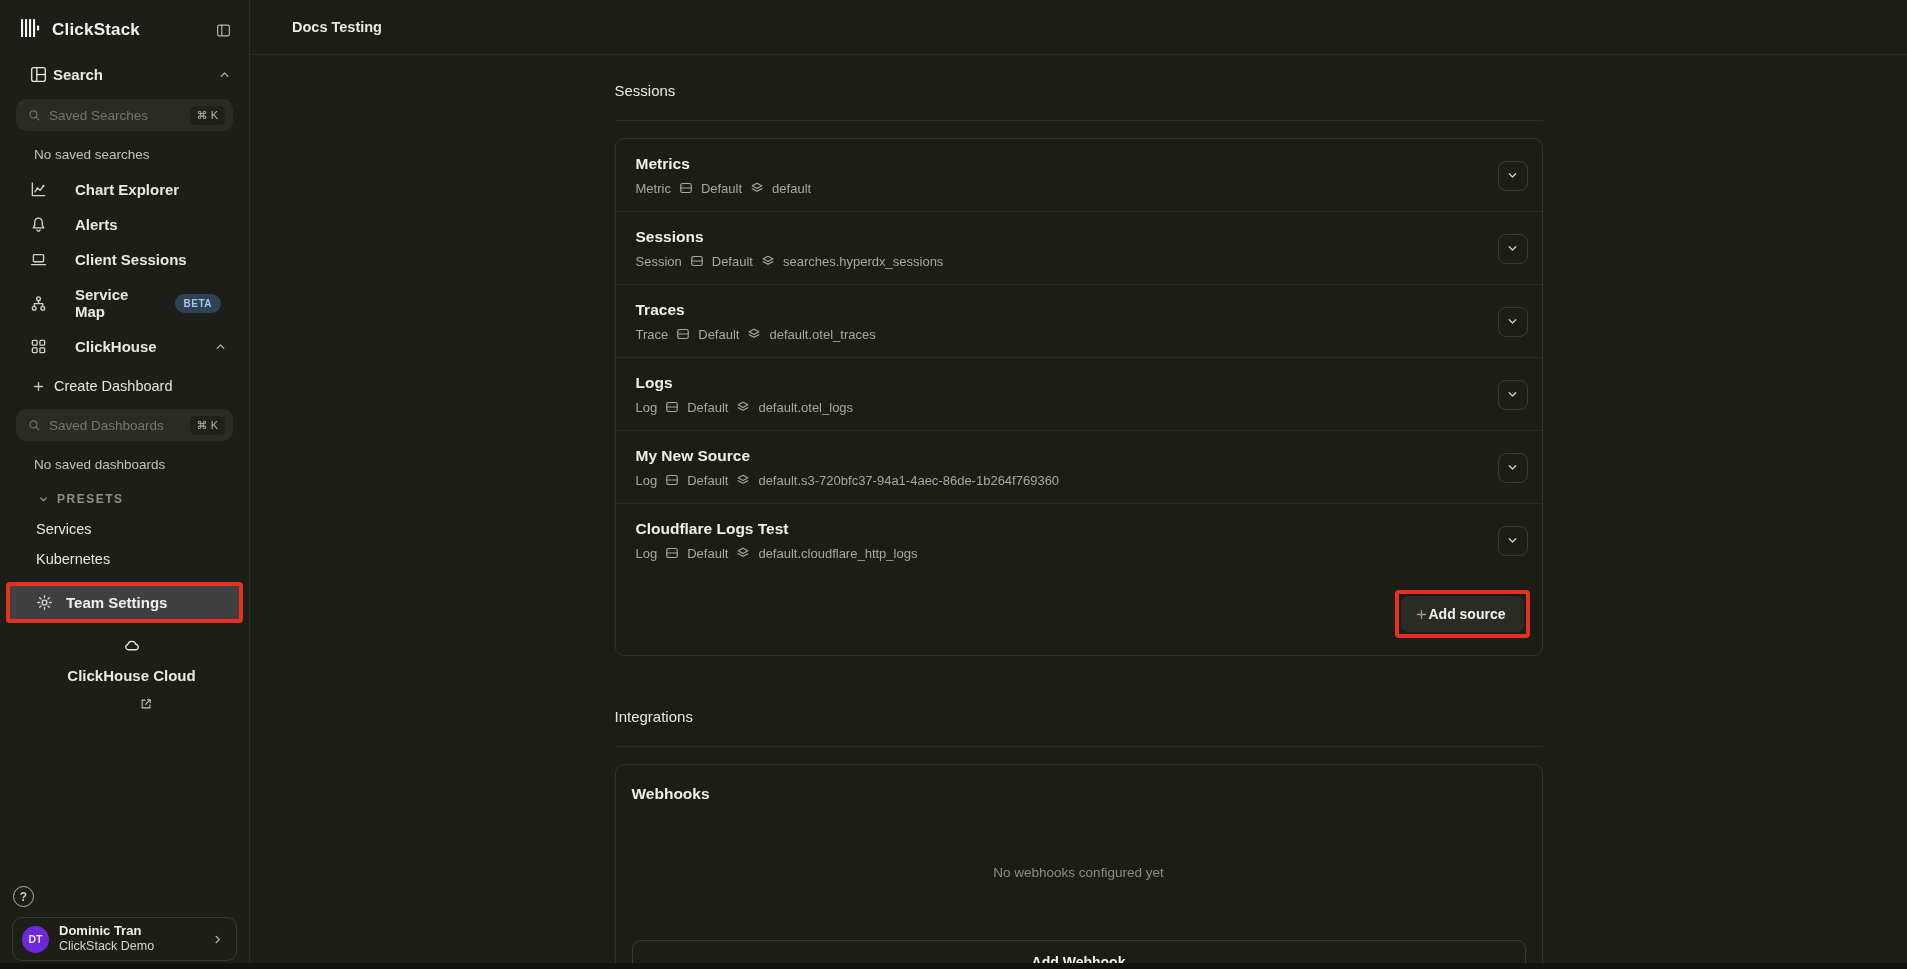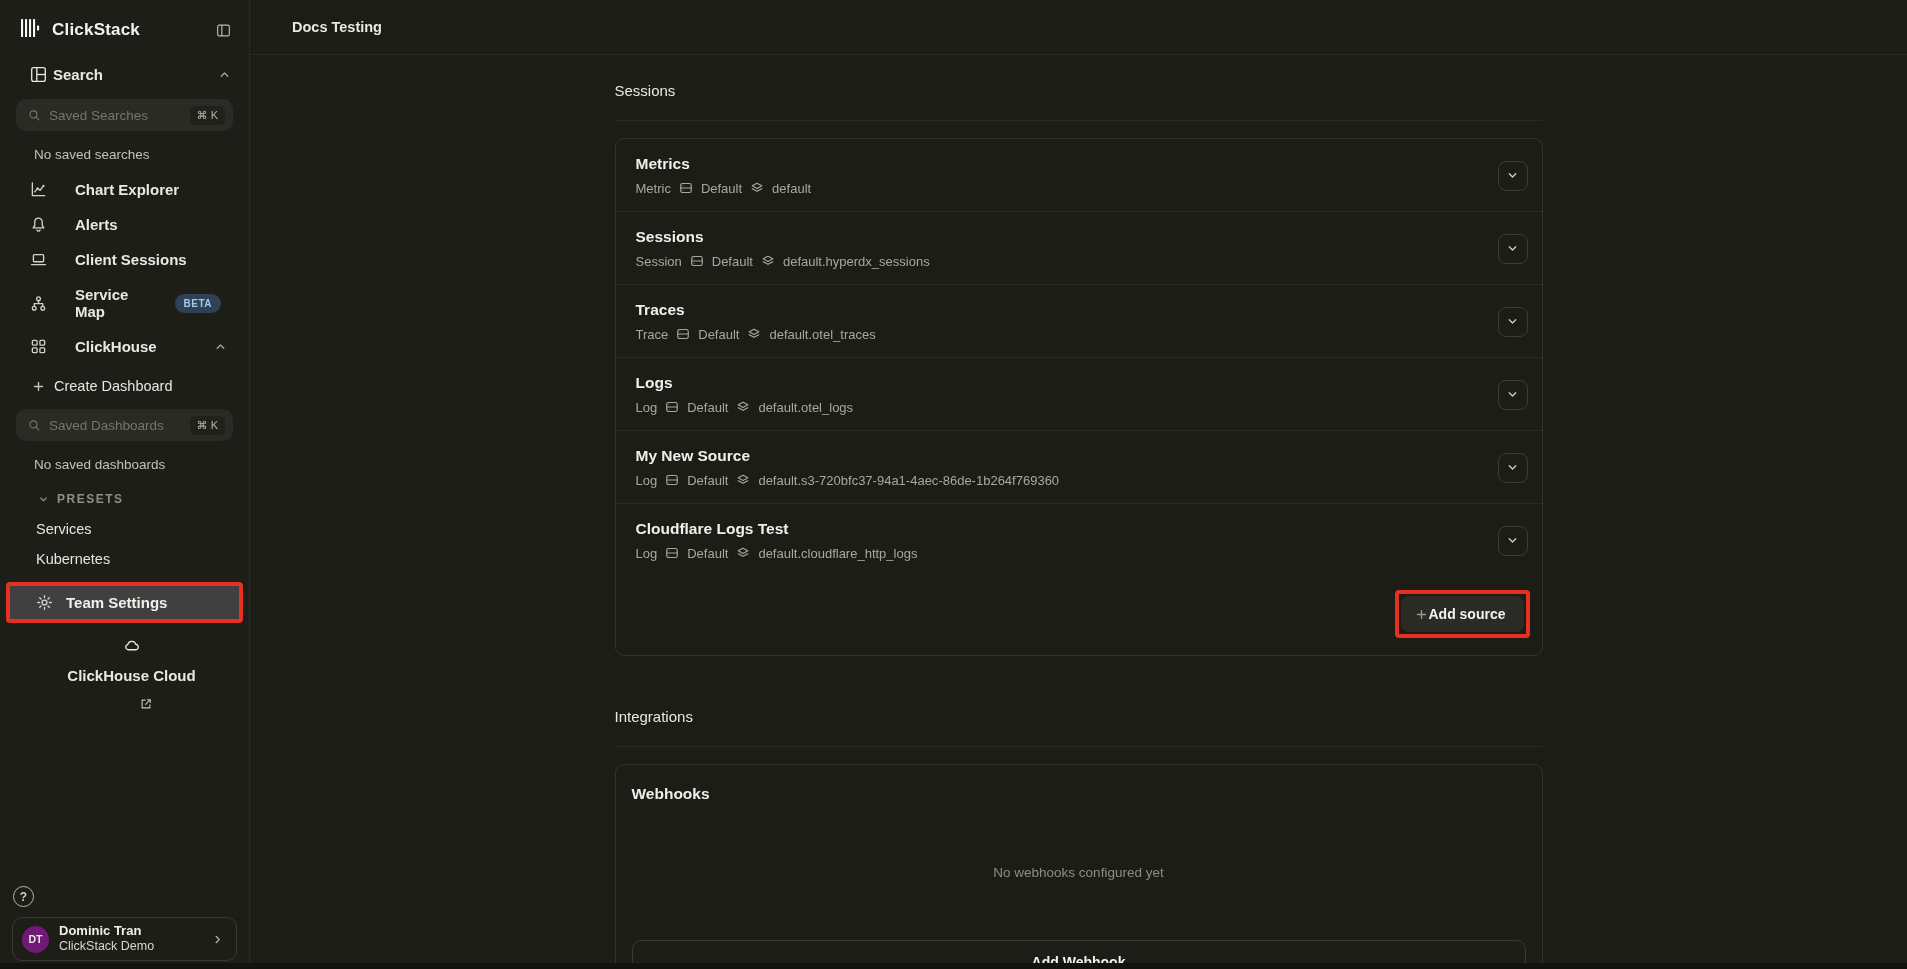"default.hyperdx_sessions" span { text: default.hyperdx -> searches.hyperdx }
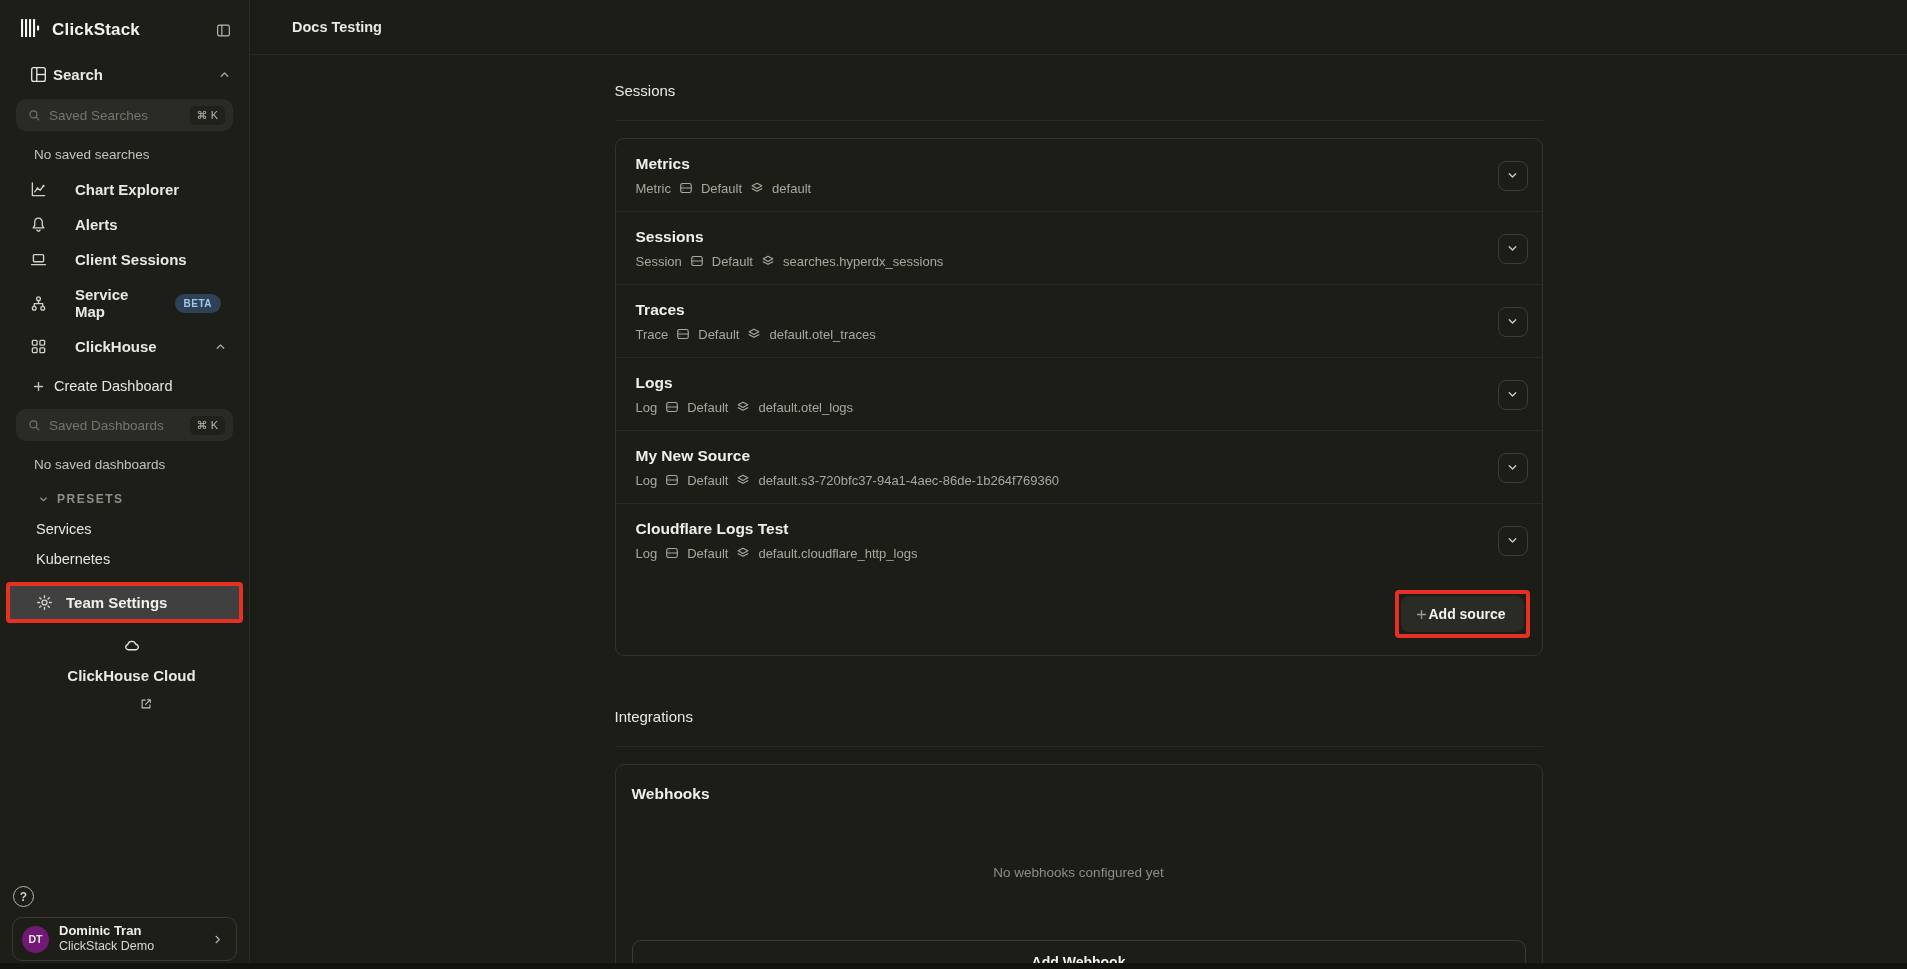"DT" .avatar { background: #701a75 -> #6d28d9 }
